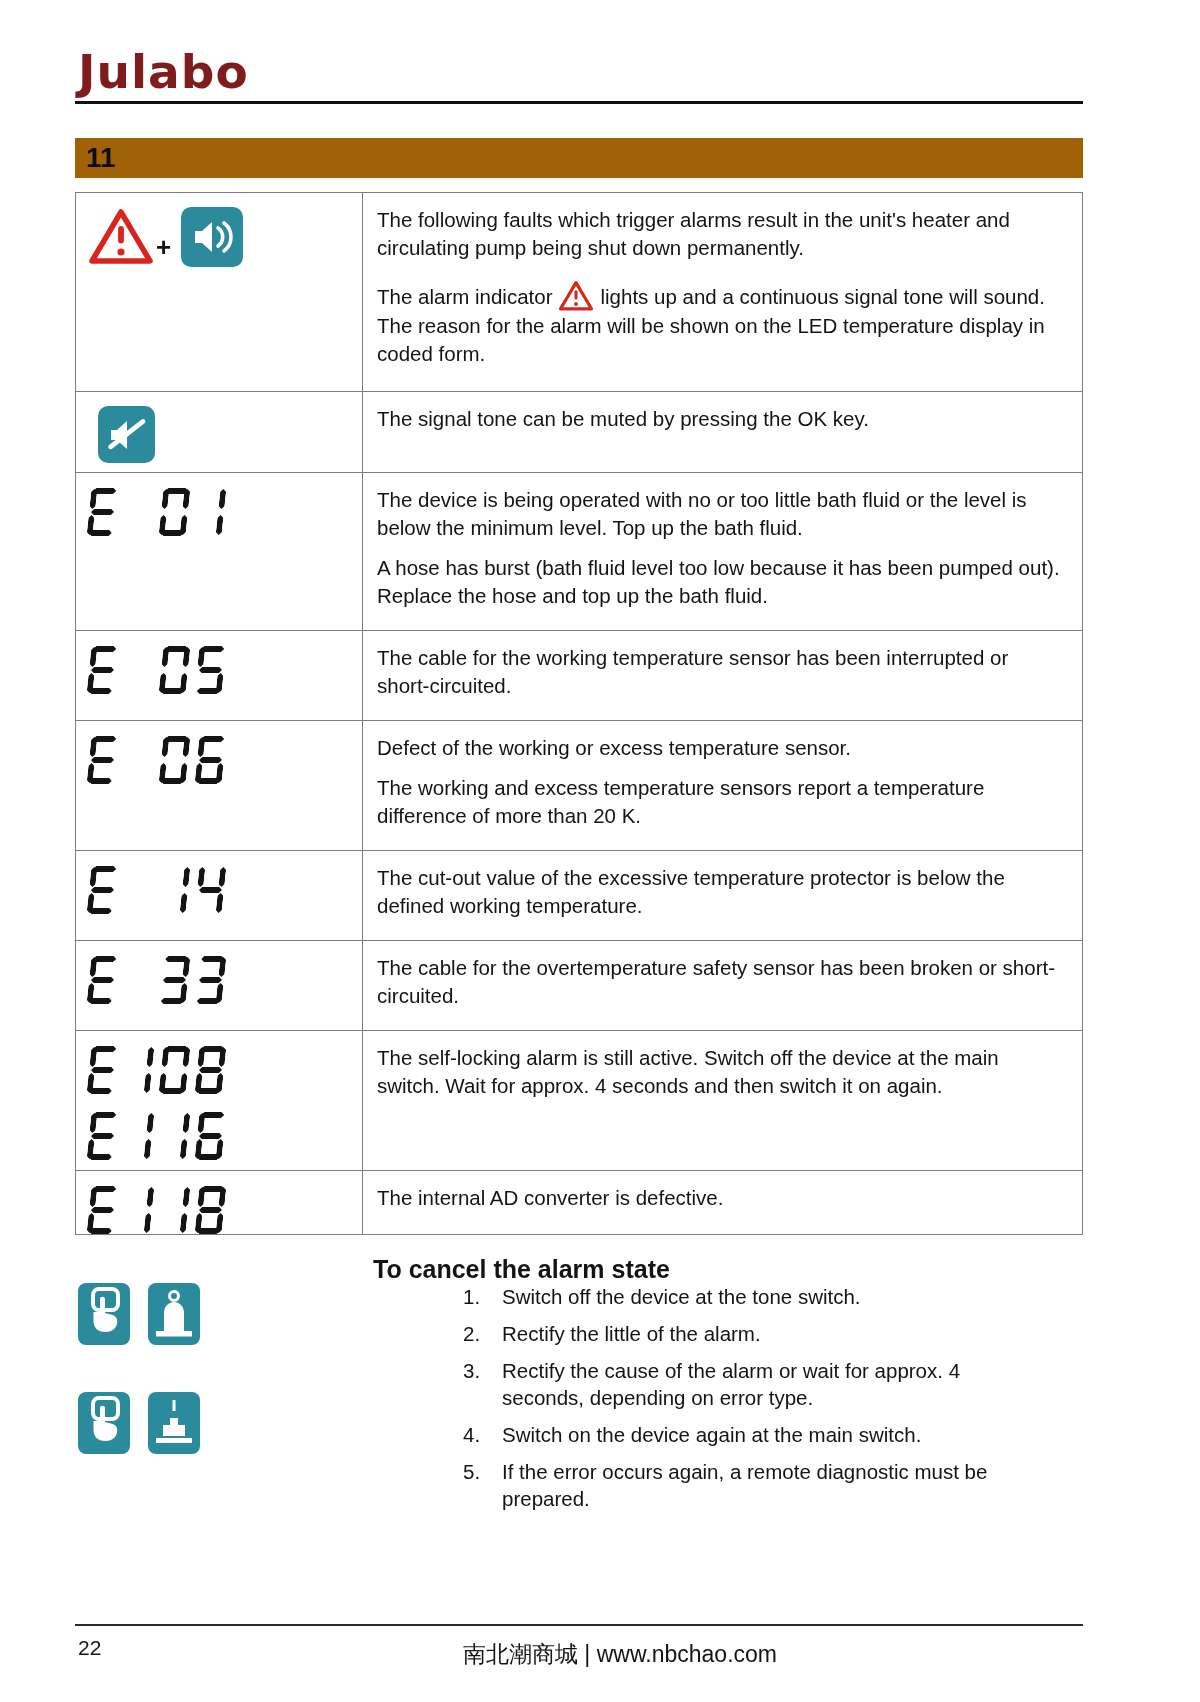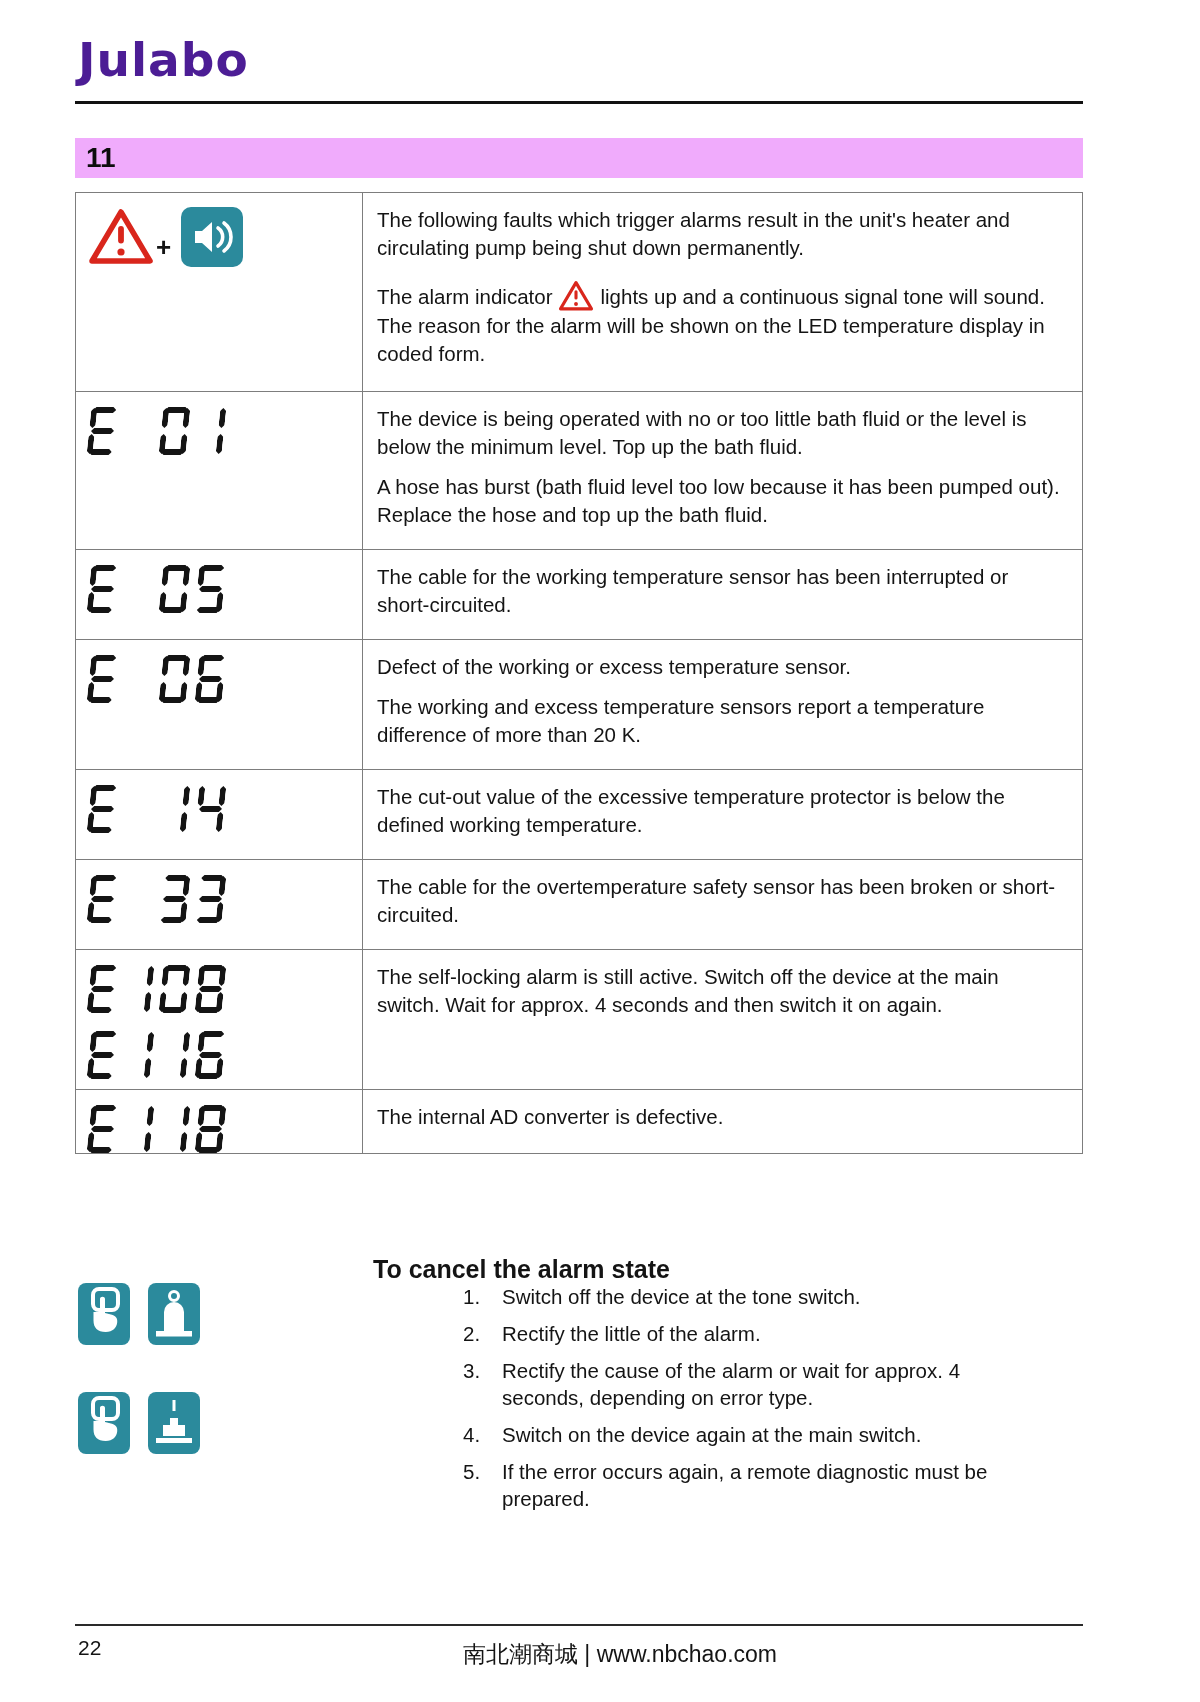"Julabo" .logo { color: #4c1d95 -> #7f1d1d; top: 32px -> 44px }
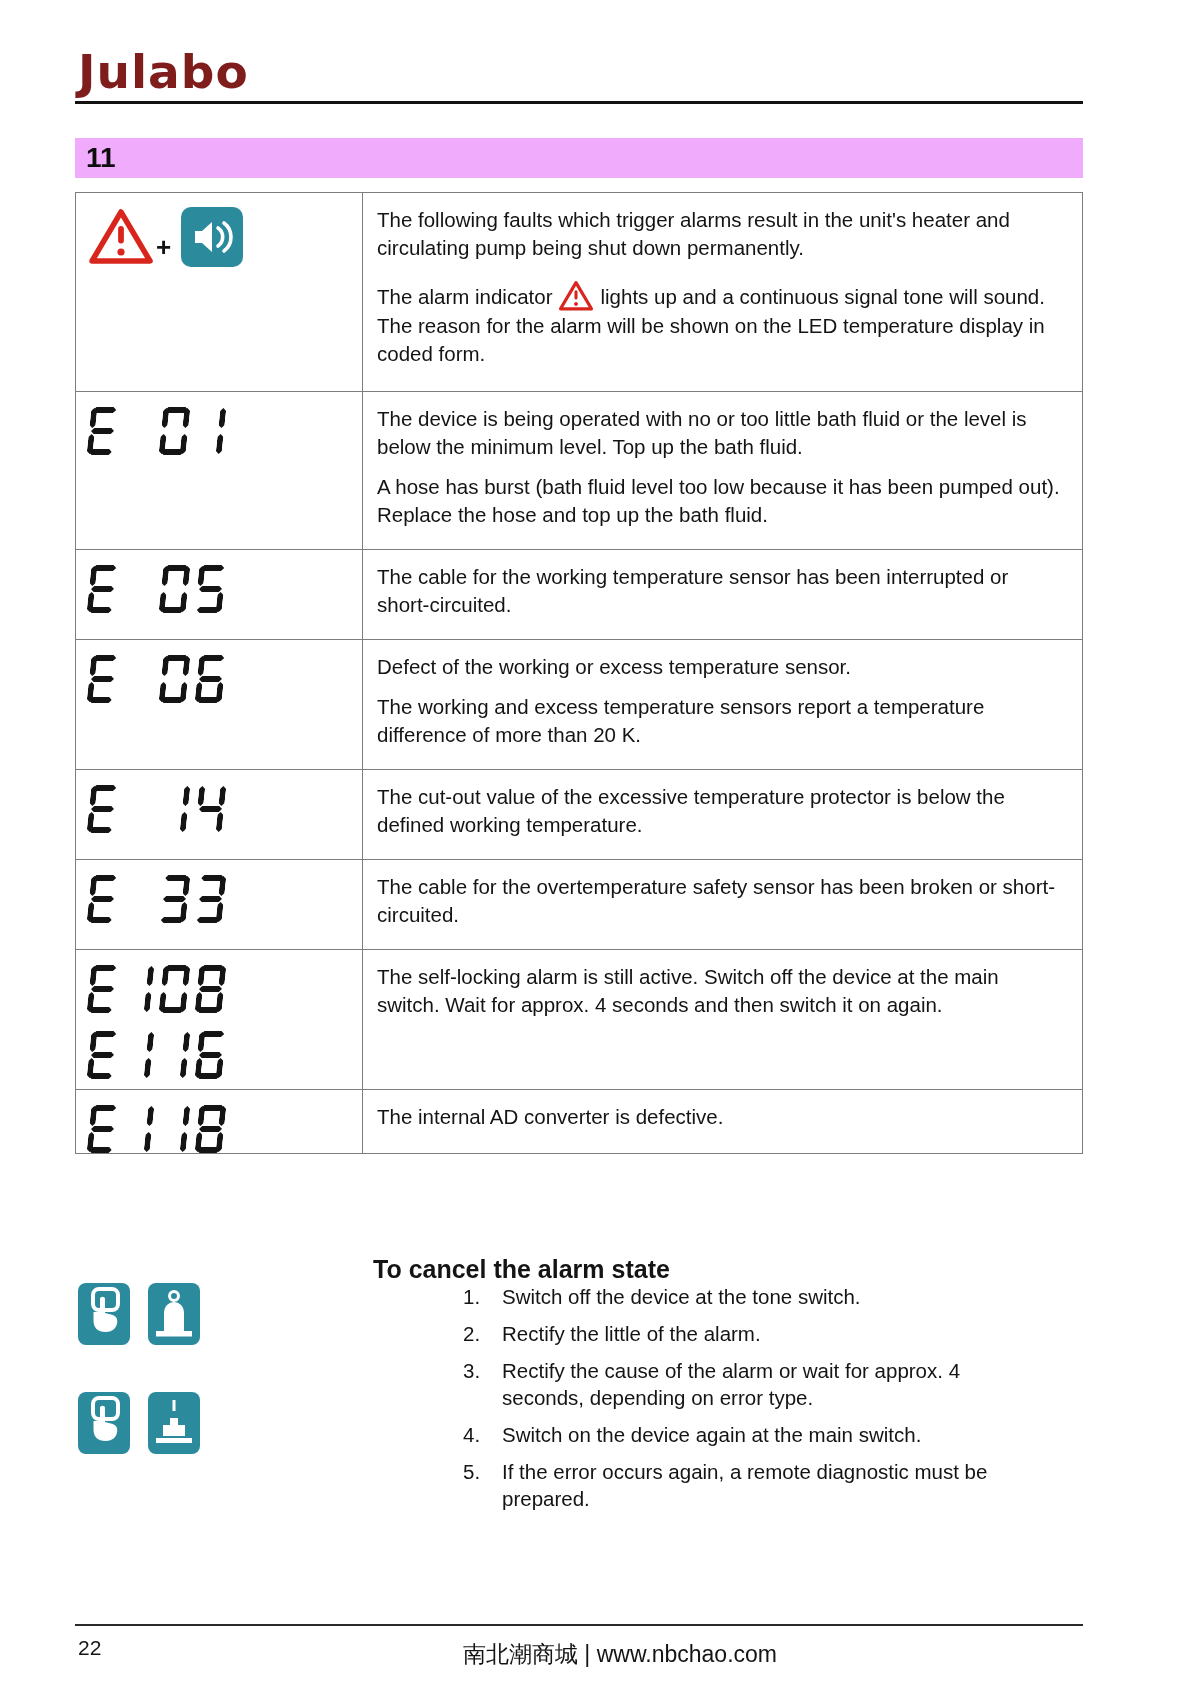"11" .chapter-bar { background: #f0abfc -> #a16207 }
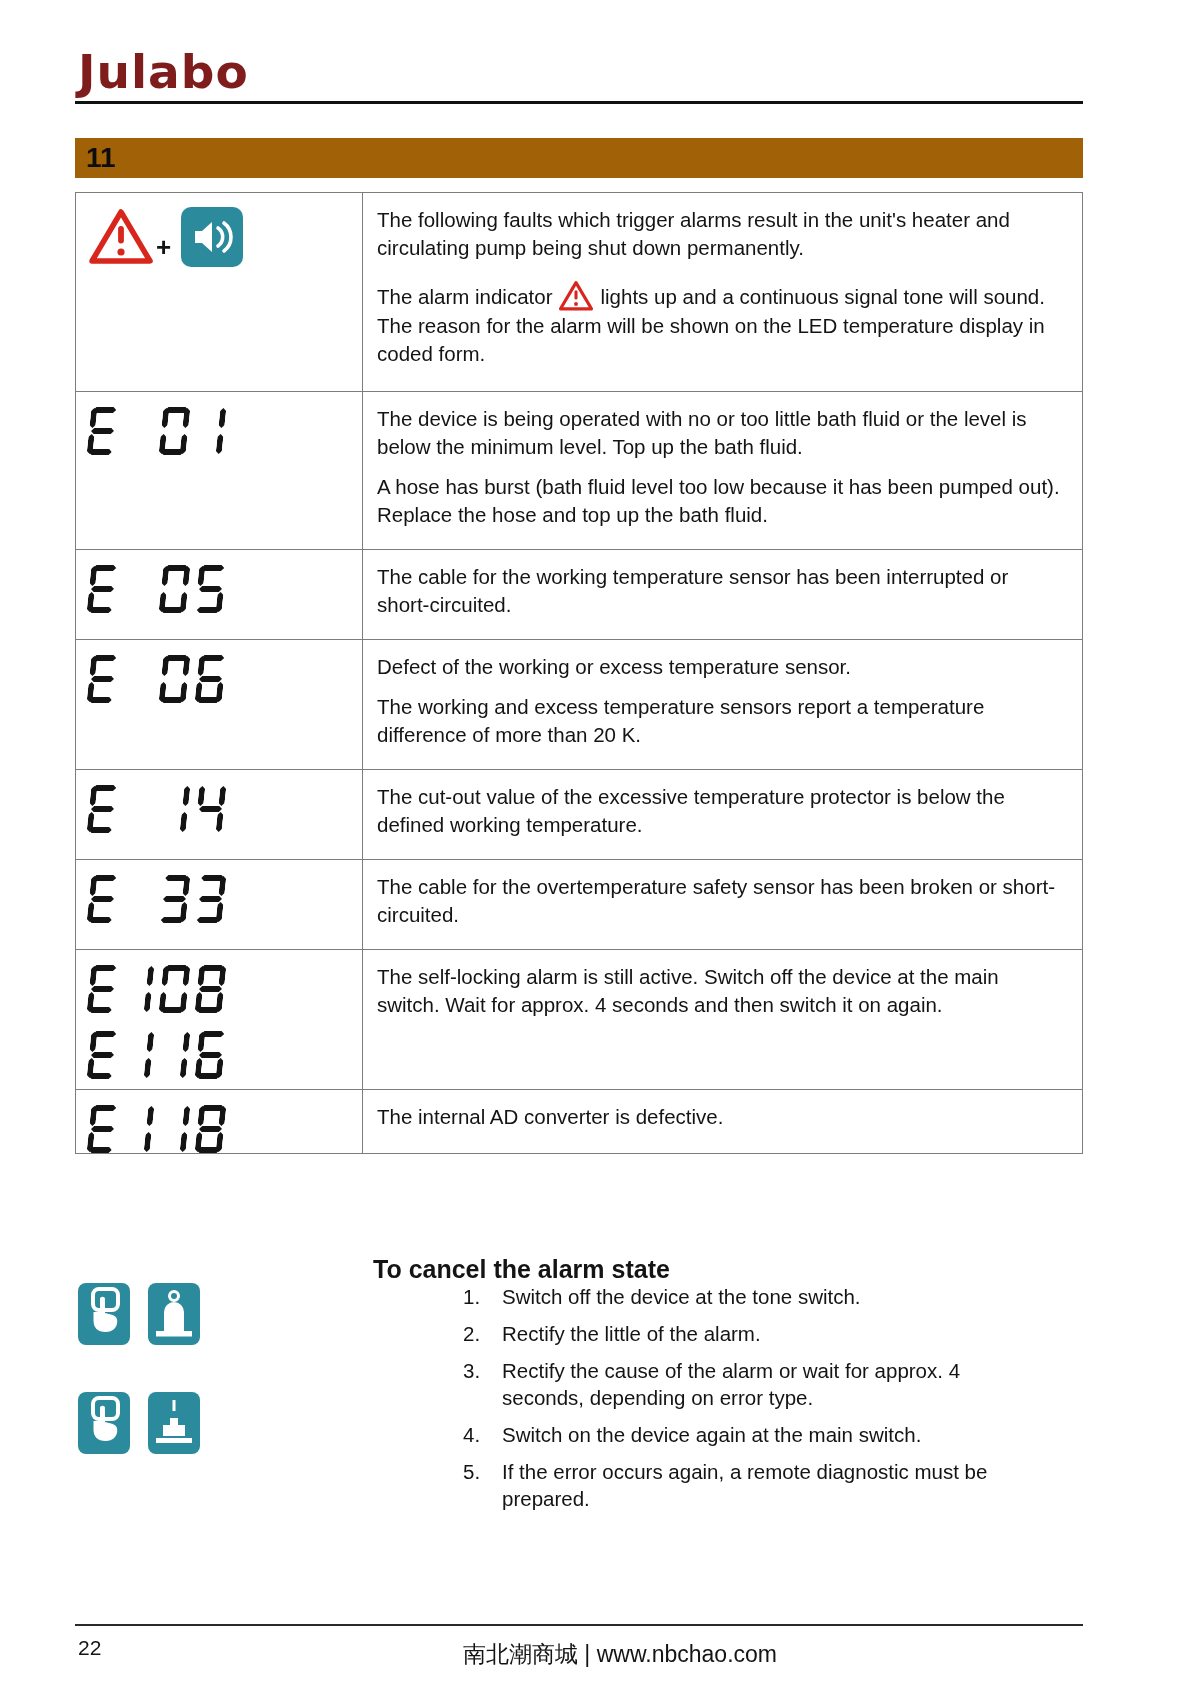"The signal tone can be" tr { html: none -> <tr> <td> <svg> <rect></rect> <path></path> <rect></rect> </svg> </td> <td> <p>The signal tone can be muted by pressing the OK key.</p> </td> </tr> }
